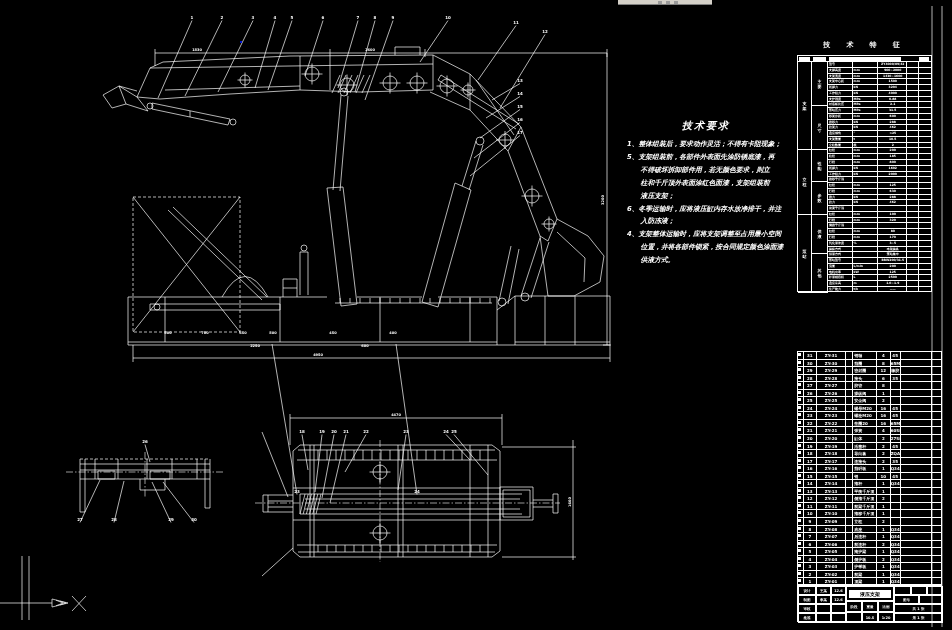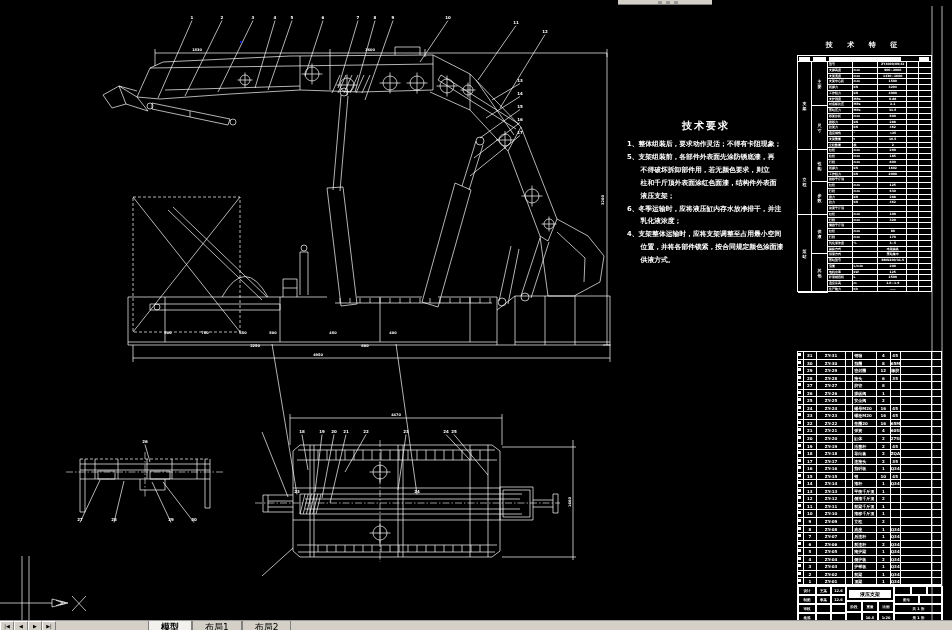"技 术 特 征" #techtbl-title { font-family: none -> Liberation Mono, monospace }
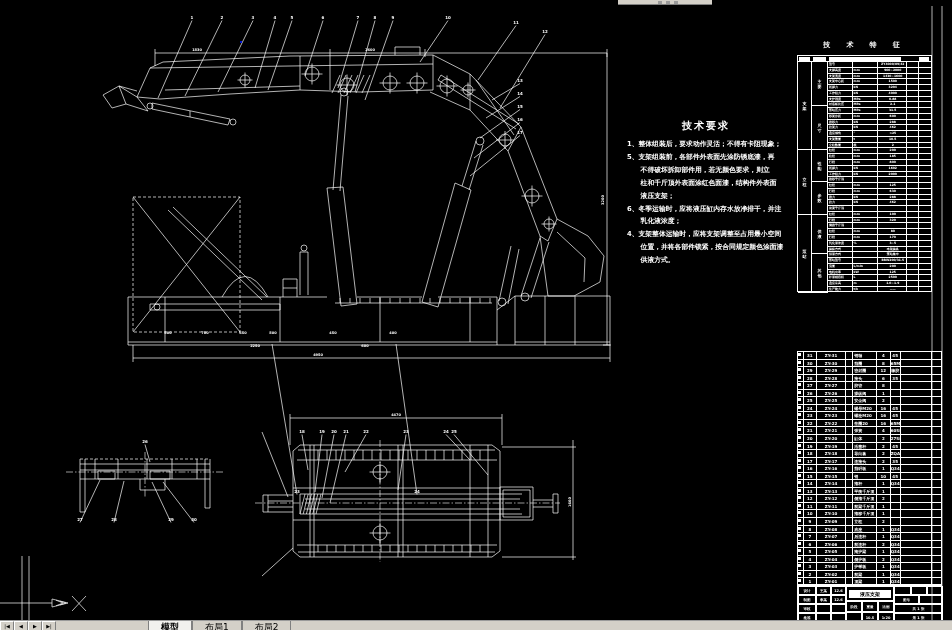"技术要求" #techreq { font-style: none -> italic }
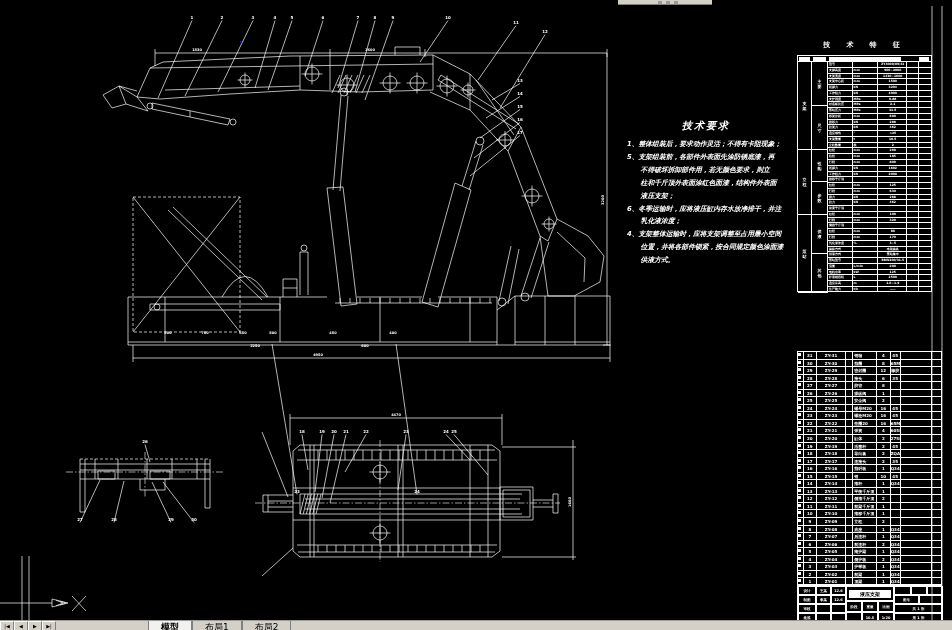"柱和千斤顶外表面涂红色面漆，结构件外表面" div.trline { text: 结构件外表面 -> 支架组装前 }
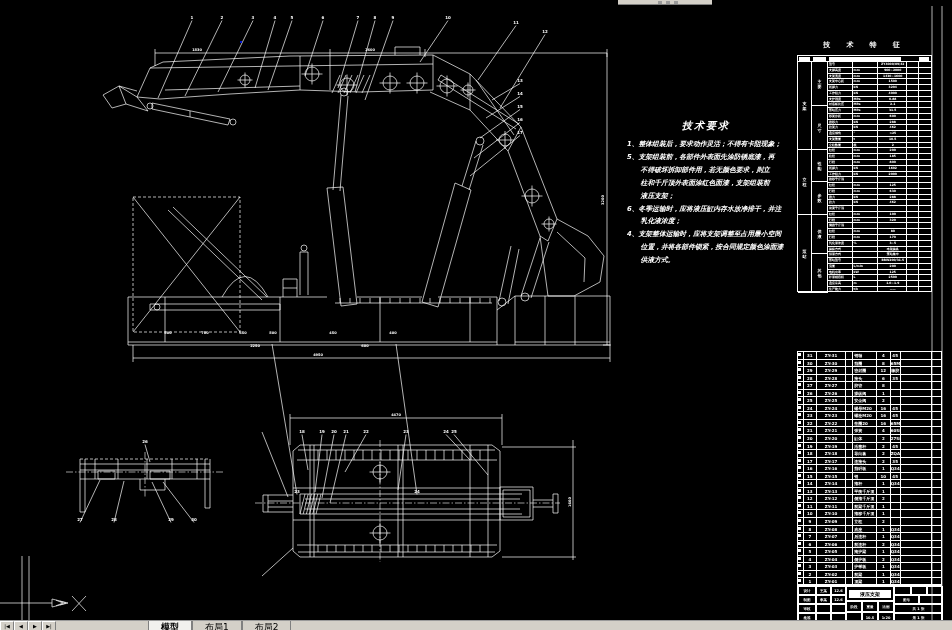"乳化液浓度；" div.trline { text: 乳化液浓度 -> 入防冻液 }
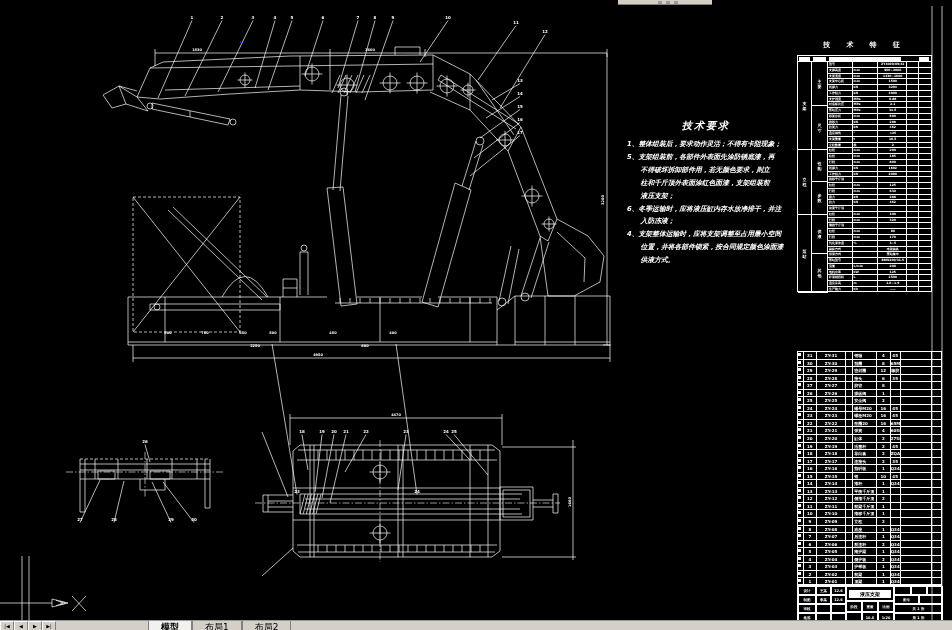"模型" div { html: <div> <span> <span>|◀</span> <span>◀</span> <span>▶</span> <span>▶|</span> </span> <span></span> <span> <span>模型</span> <span>布局1</span> <span>布局2</span> </span> </div> -> none }
